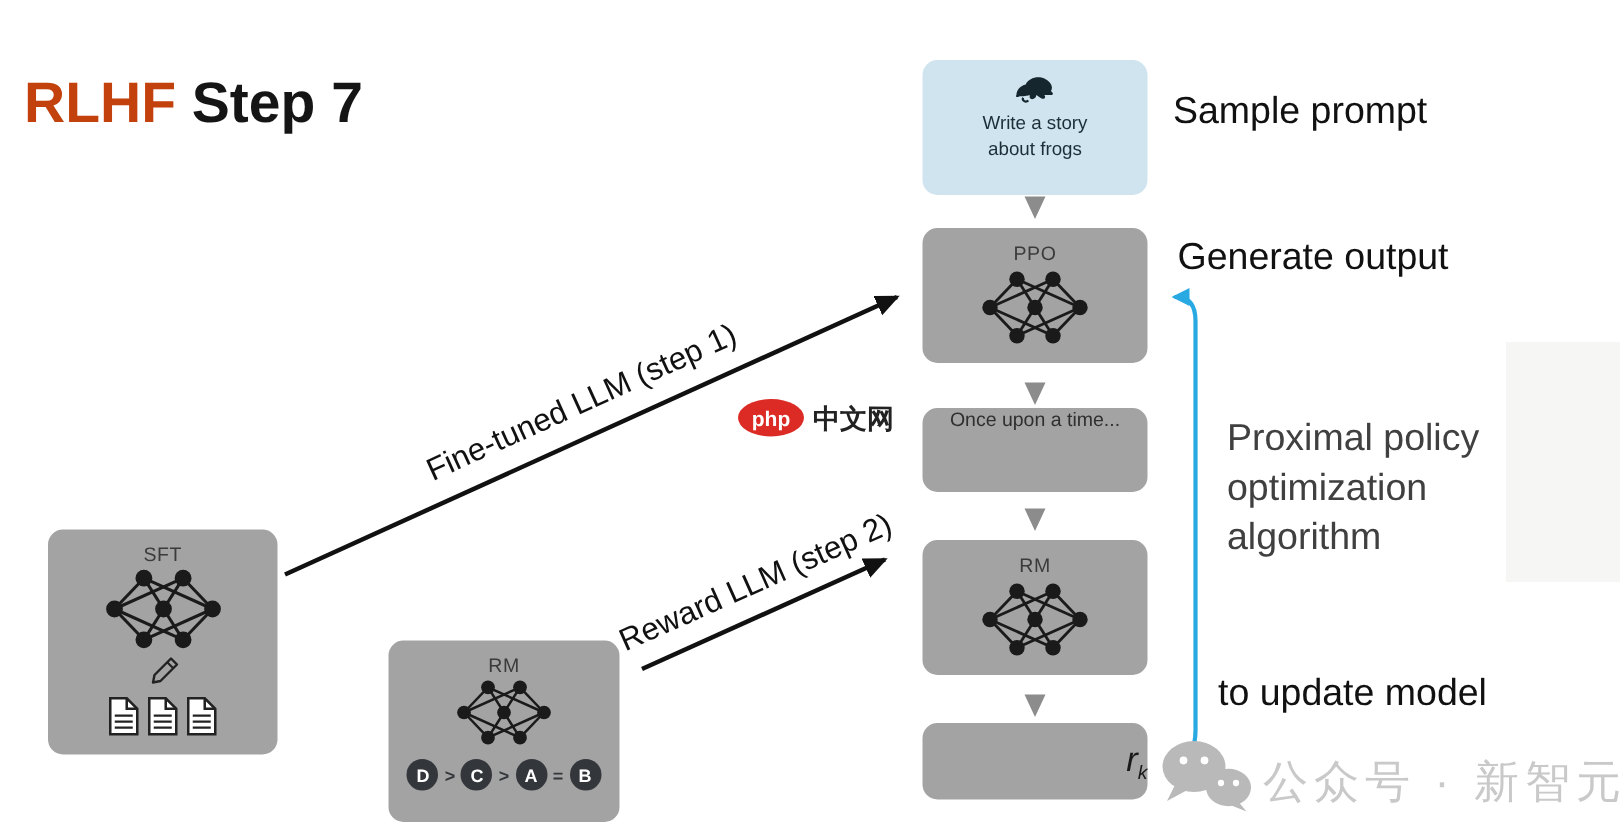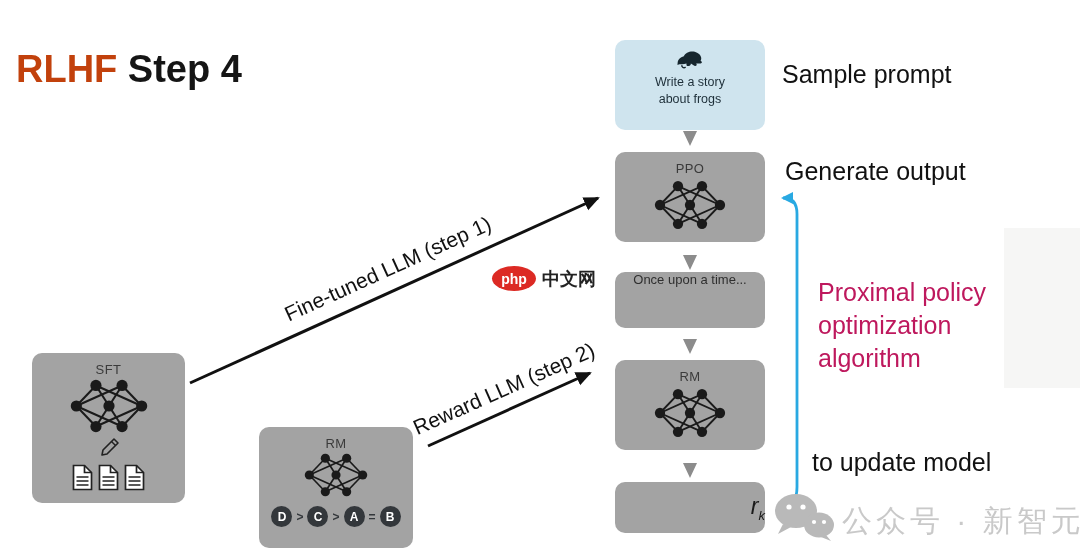"Step 4" span { text: 4 -> 7 }
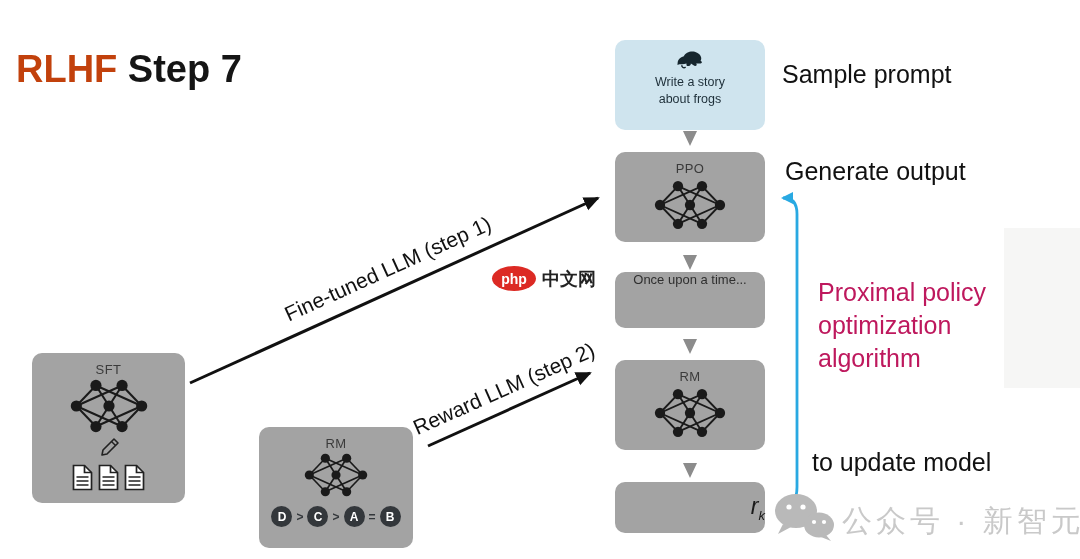"Proximal policy" .ann-red { color: #be185d -> #404040 }
